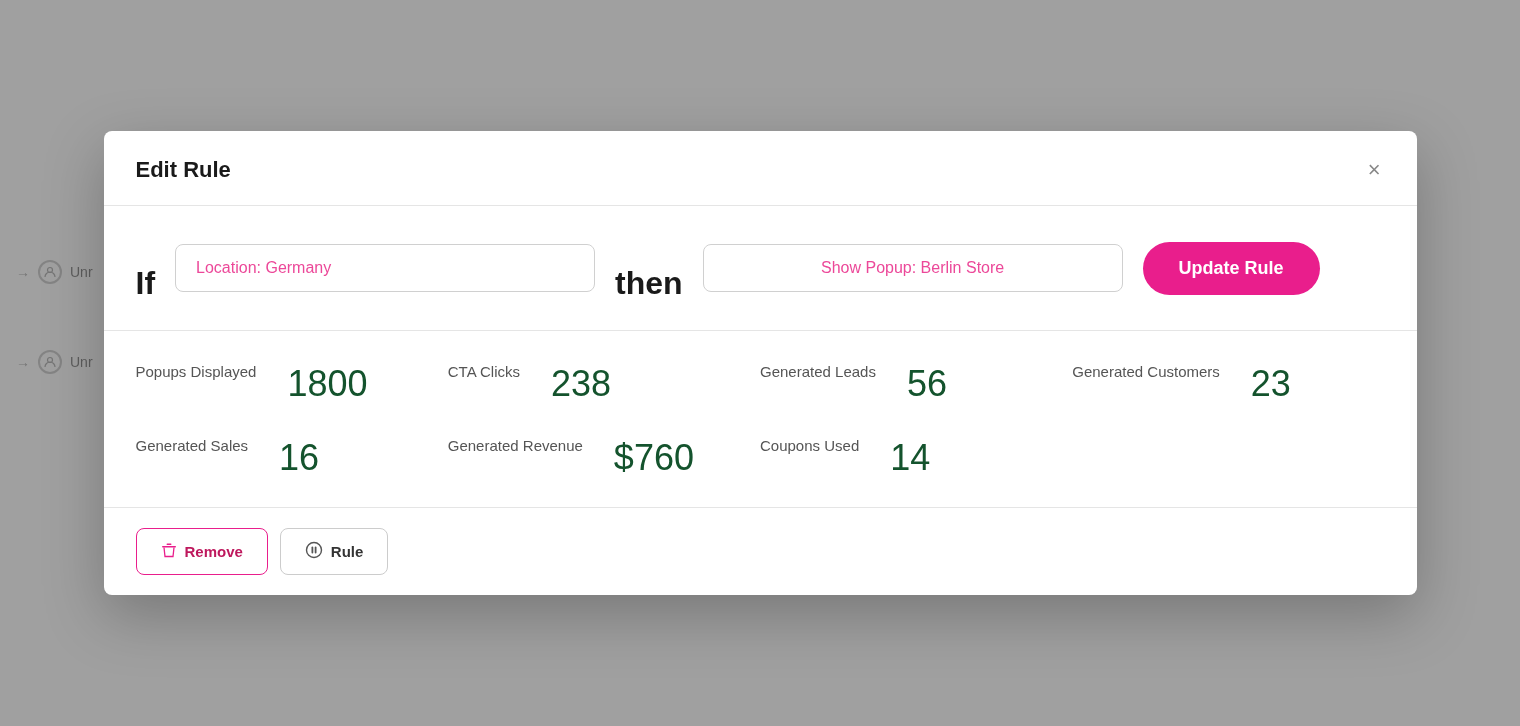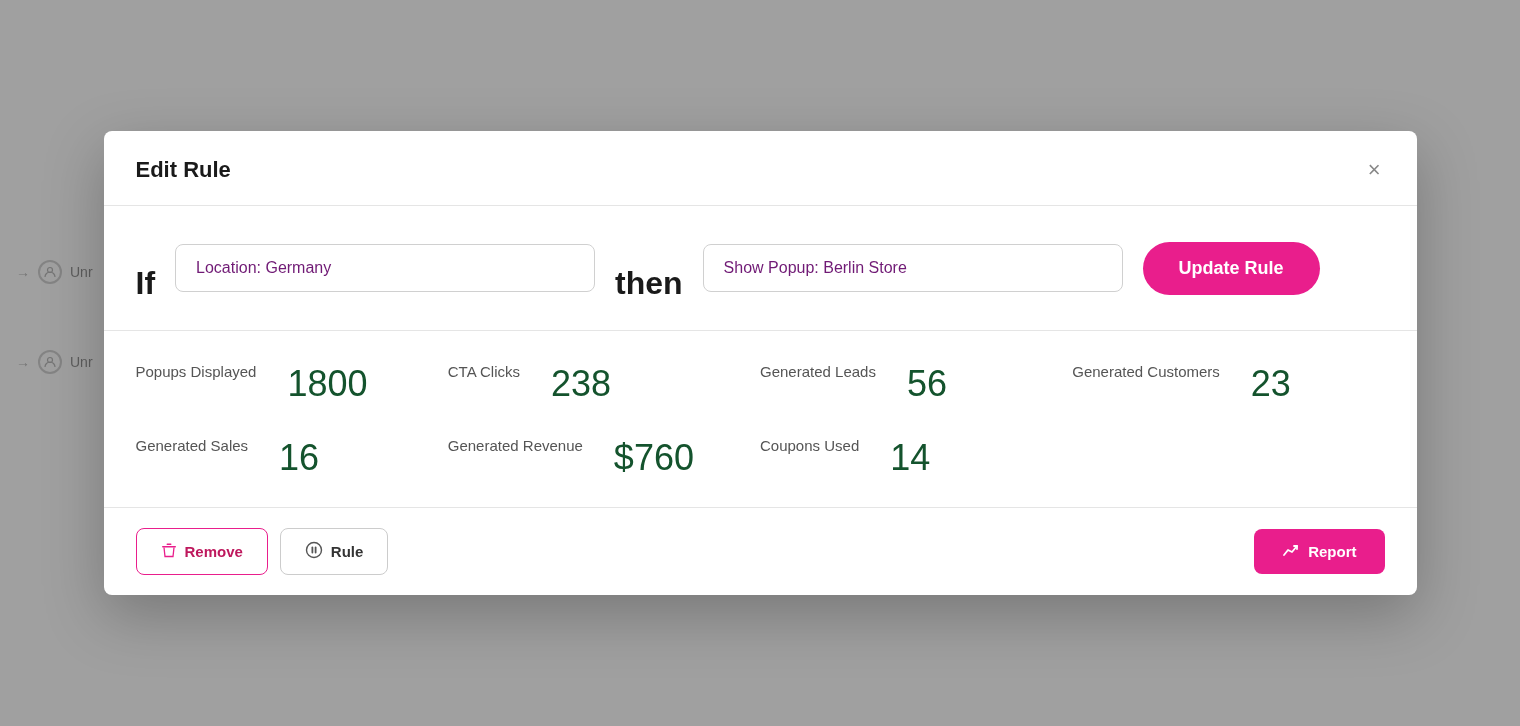"Location: Germany" .rule-input { color: #701a75 -> #ec4899 }
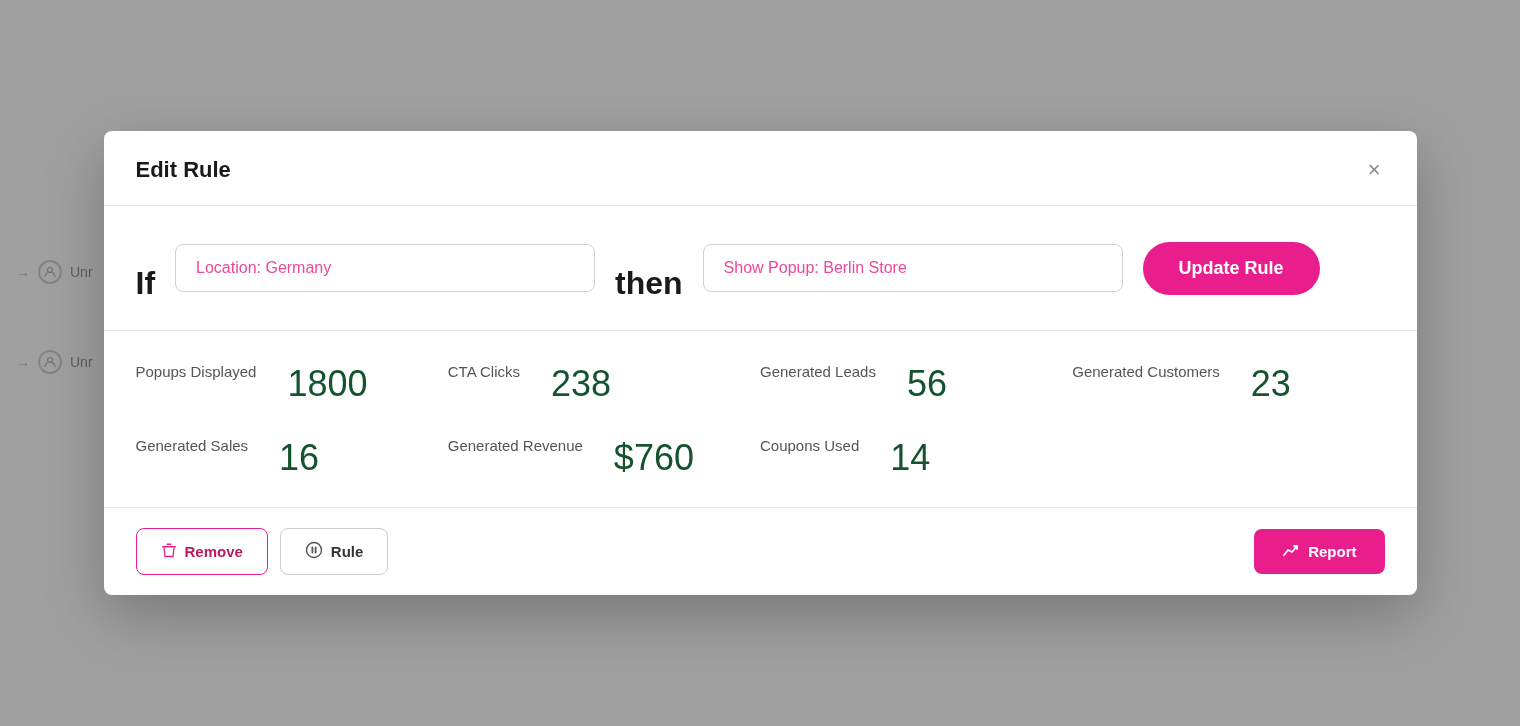"Show Popup: Berlin Store" .then-input { text-align: none -> center }
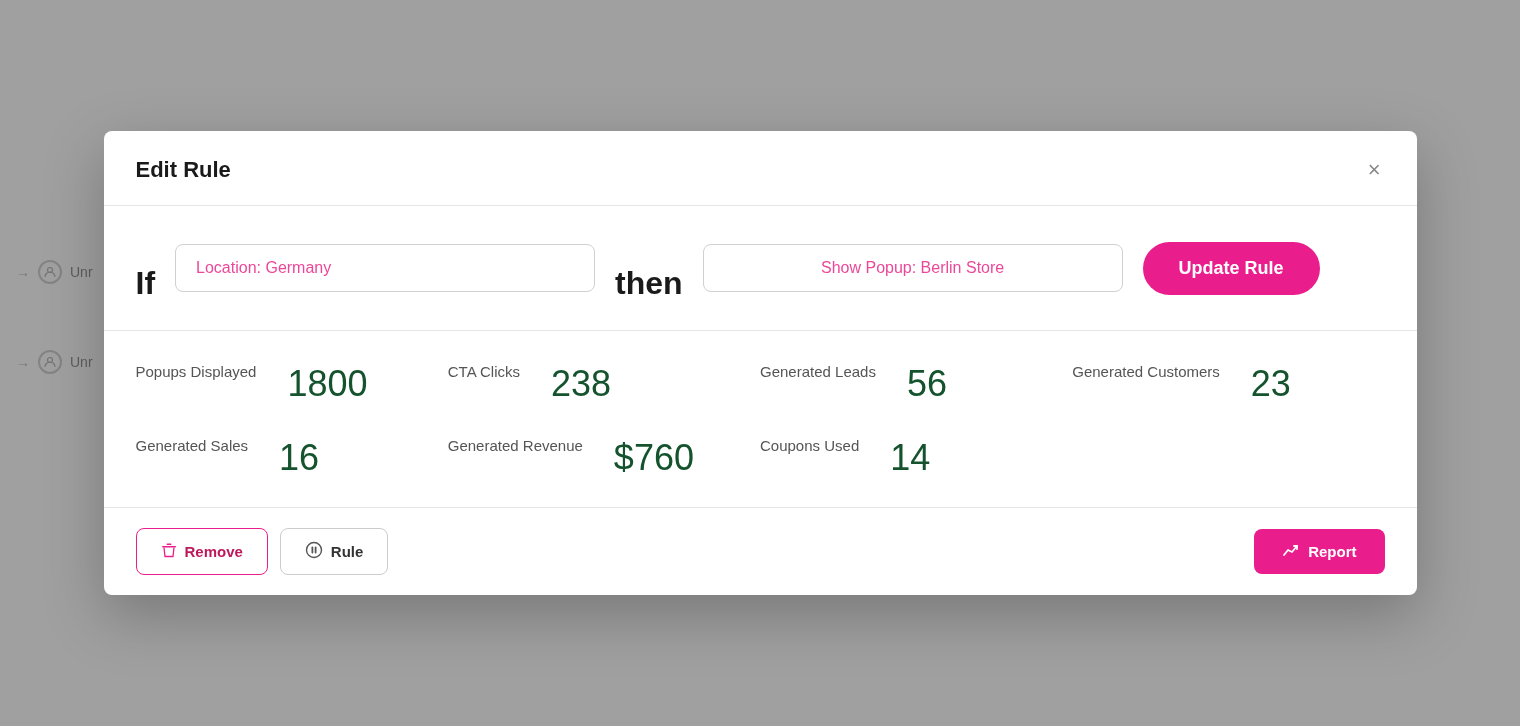"Report" button.report-btn { html: <button> <span> <svg> <polyline></polyline> <polyline></polyline> </svg> </span> <span>Report</span> </button> -> none }
